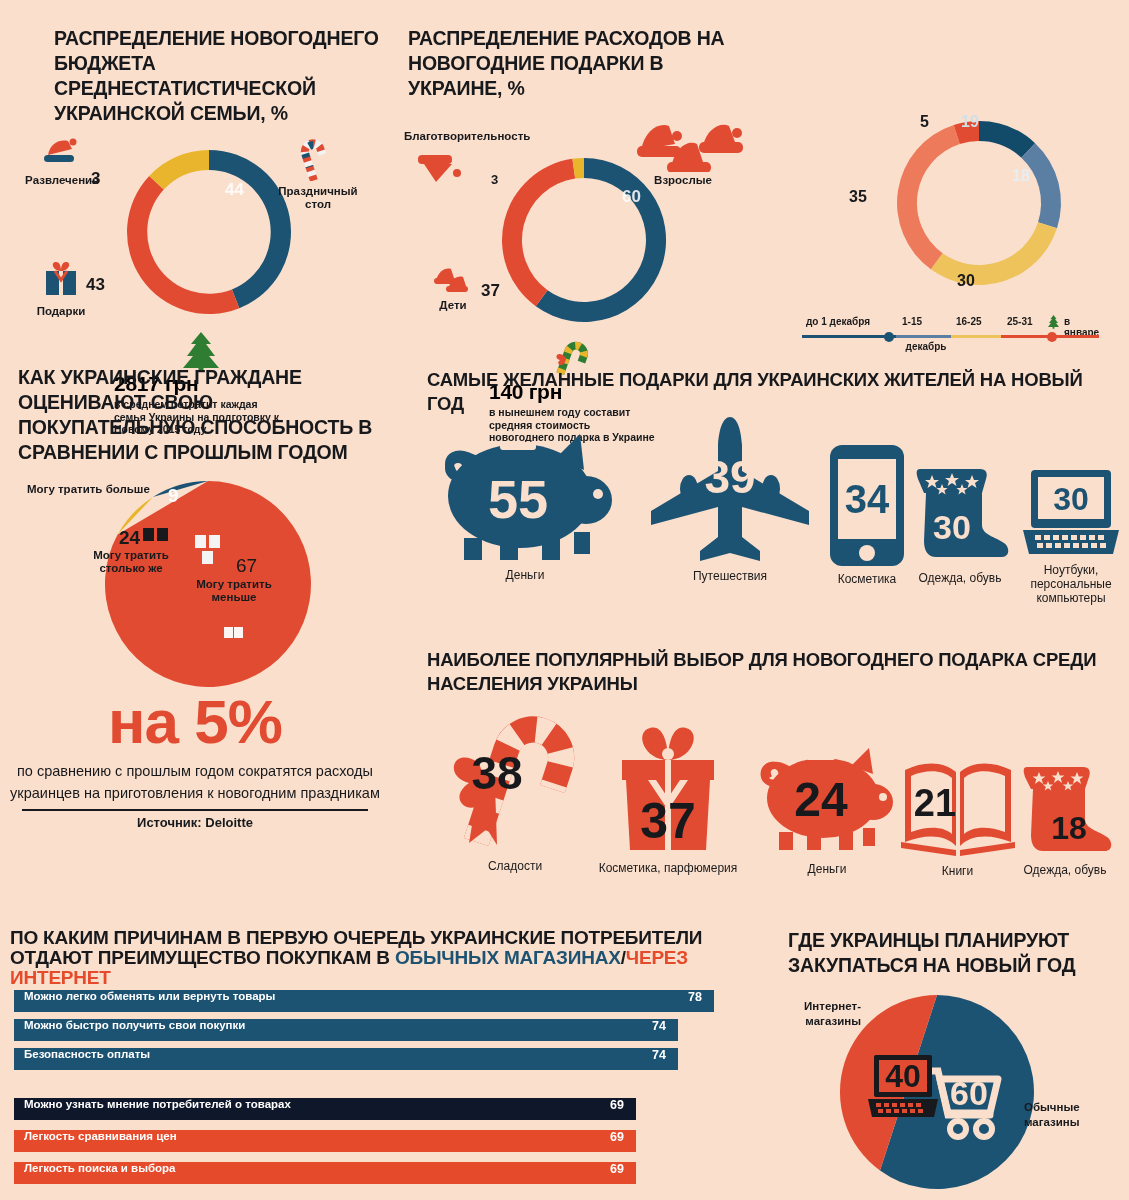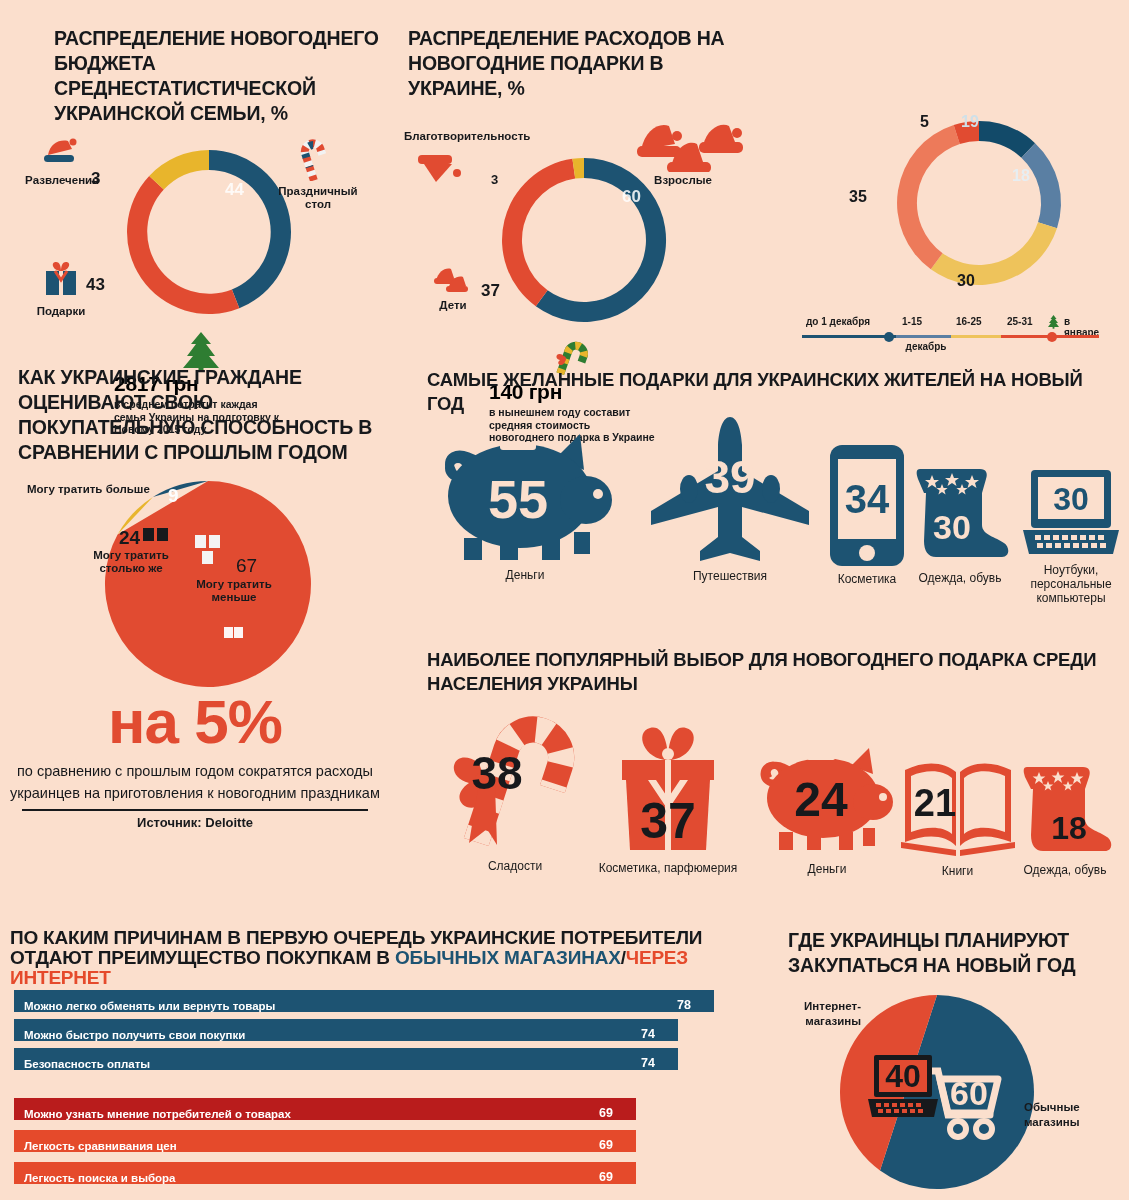"Можно легко обменять или вернуть" .bar { align-items: flex-end -> flex-start; padding: 0 23px 0 10px -> 0 12px 0 10px }
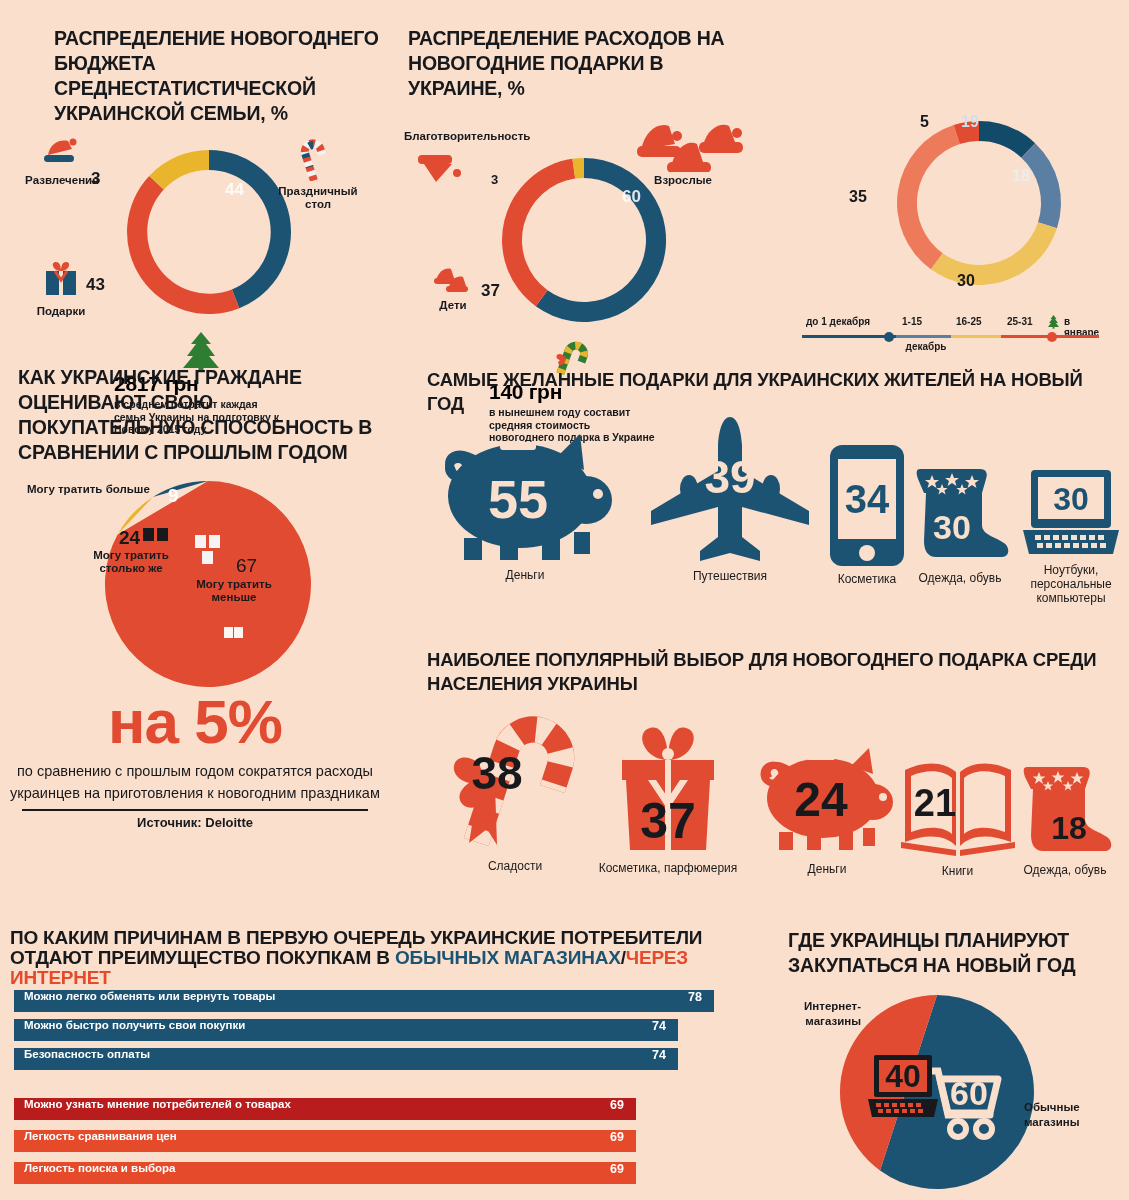"Можно узнать мнение потребителей о" div.bar { background: #b91c1c -> #0f172a }
